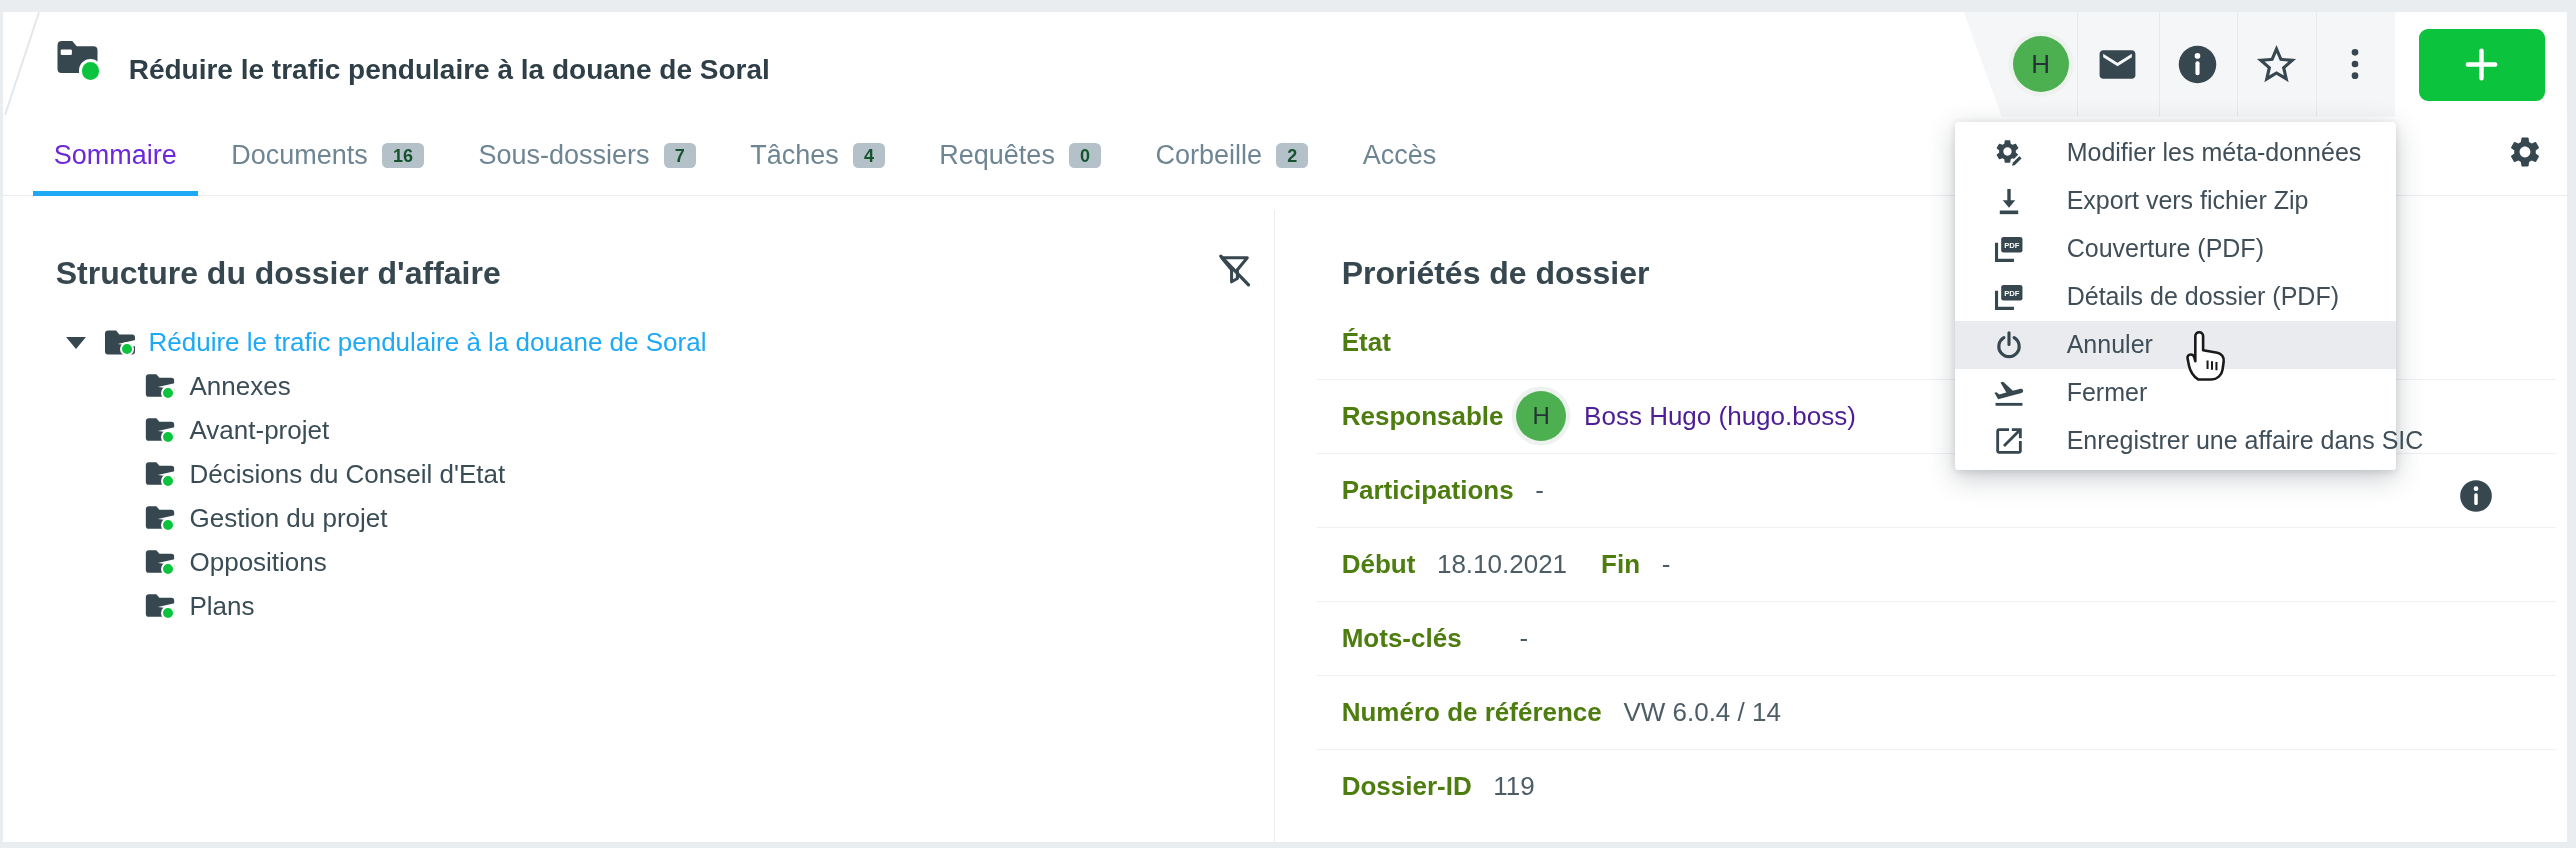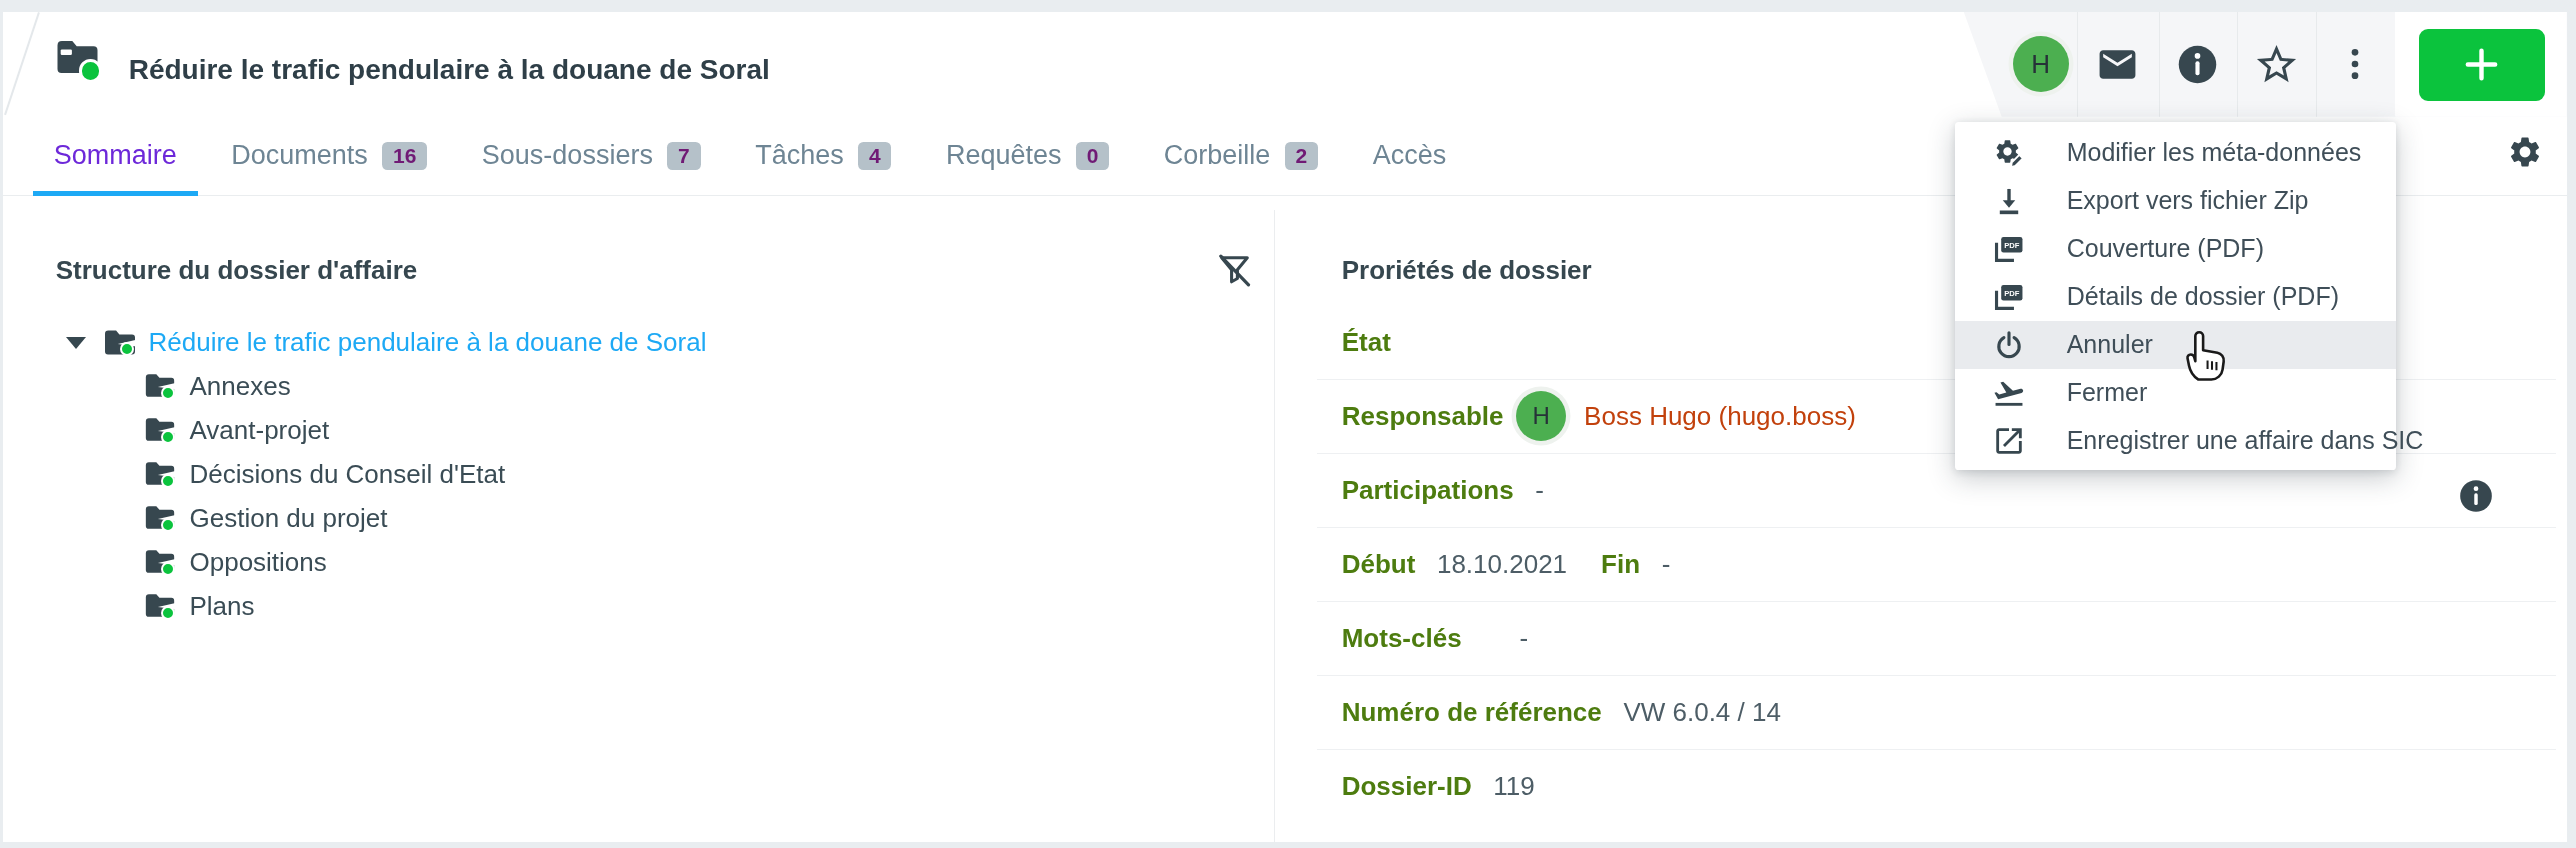"16" .tab-badge { color: #701a75 -> #14532d; font-size: 21px -> 18px }
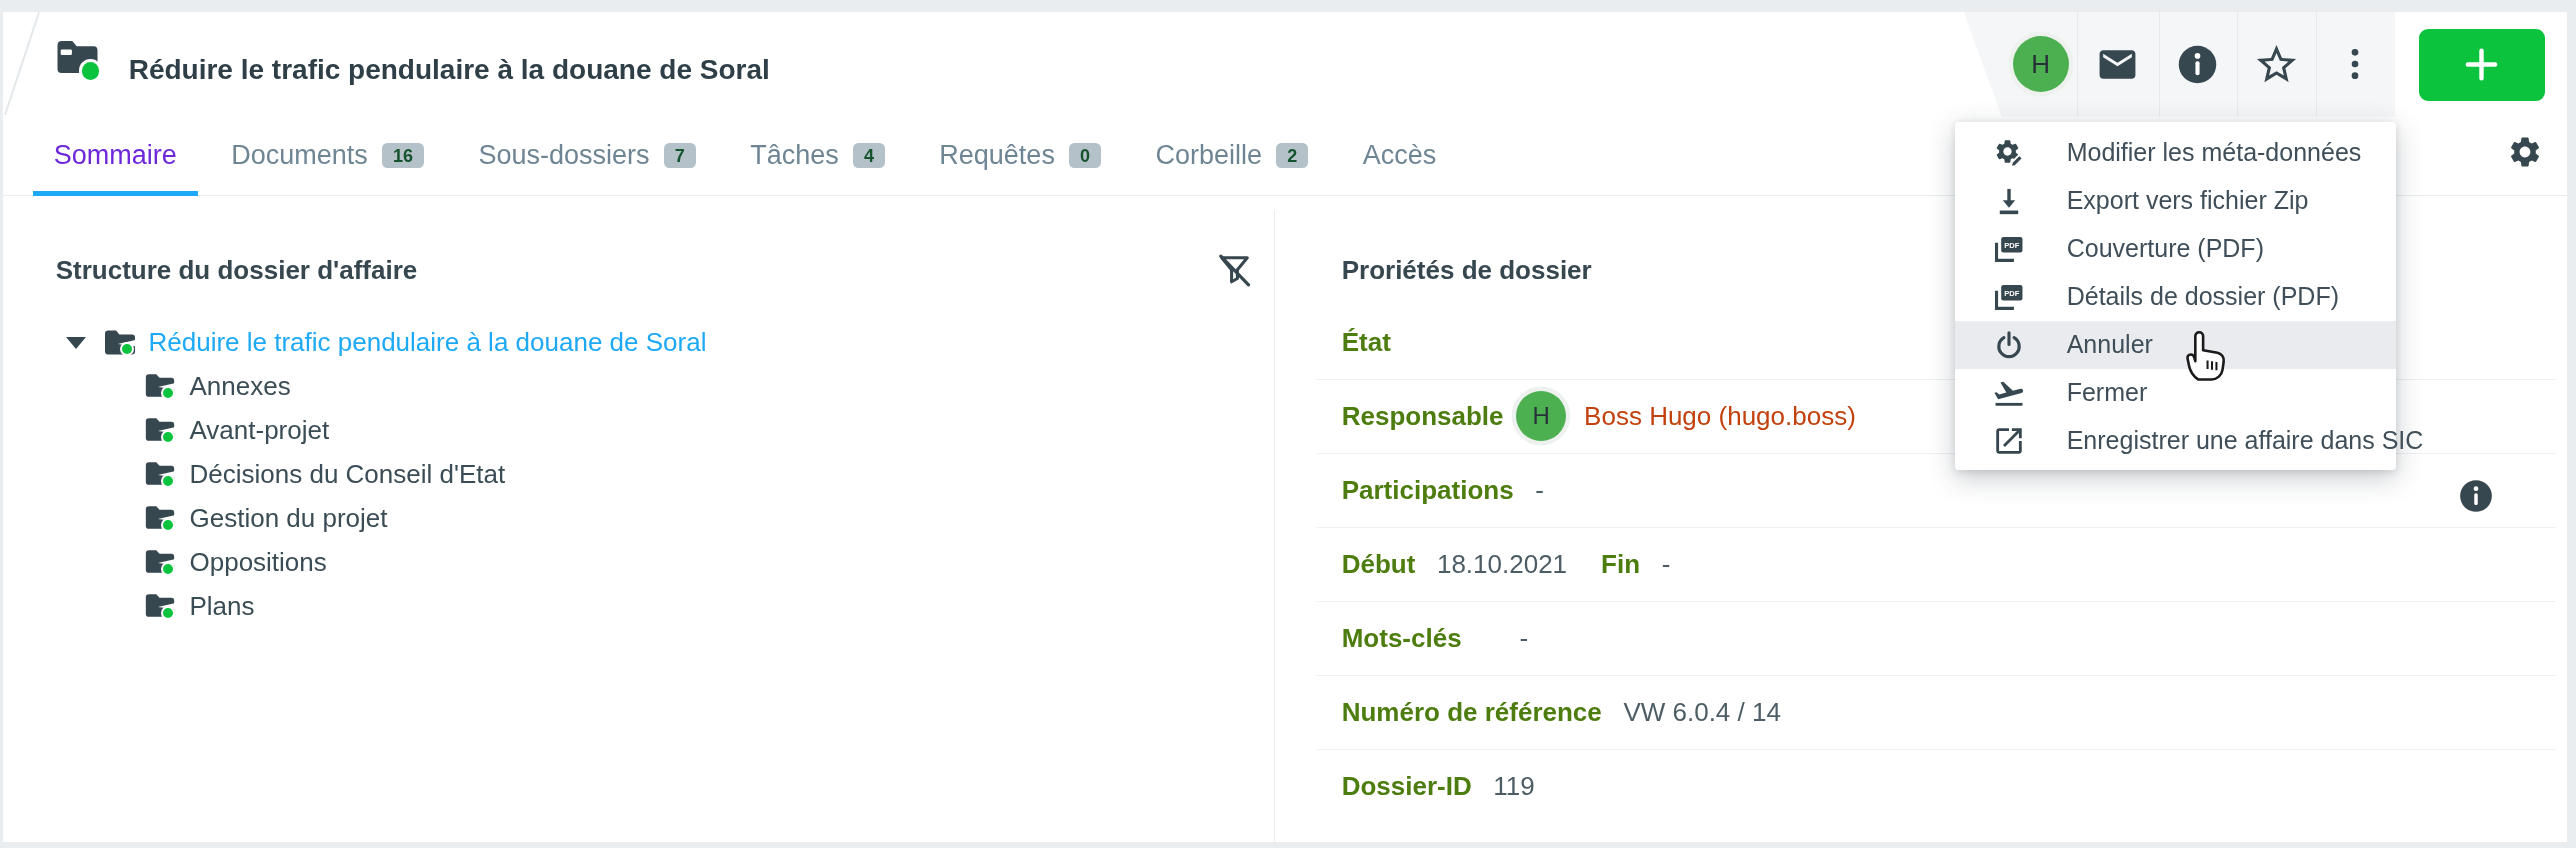"Structure du dossier d'affaire" .panel-title { font-size: 26px -> 32px }
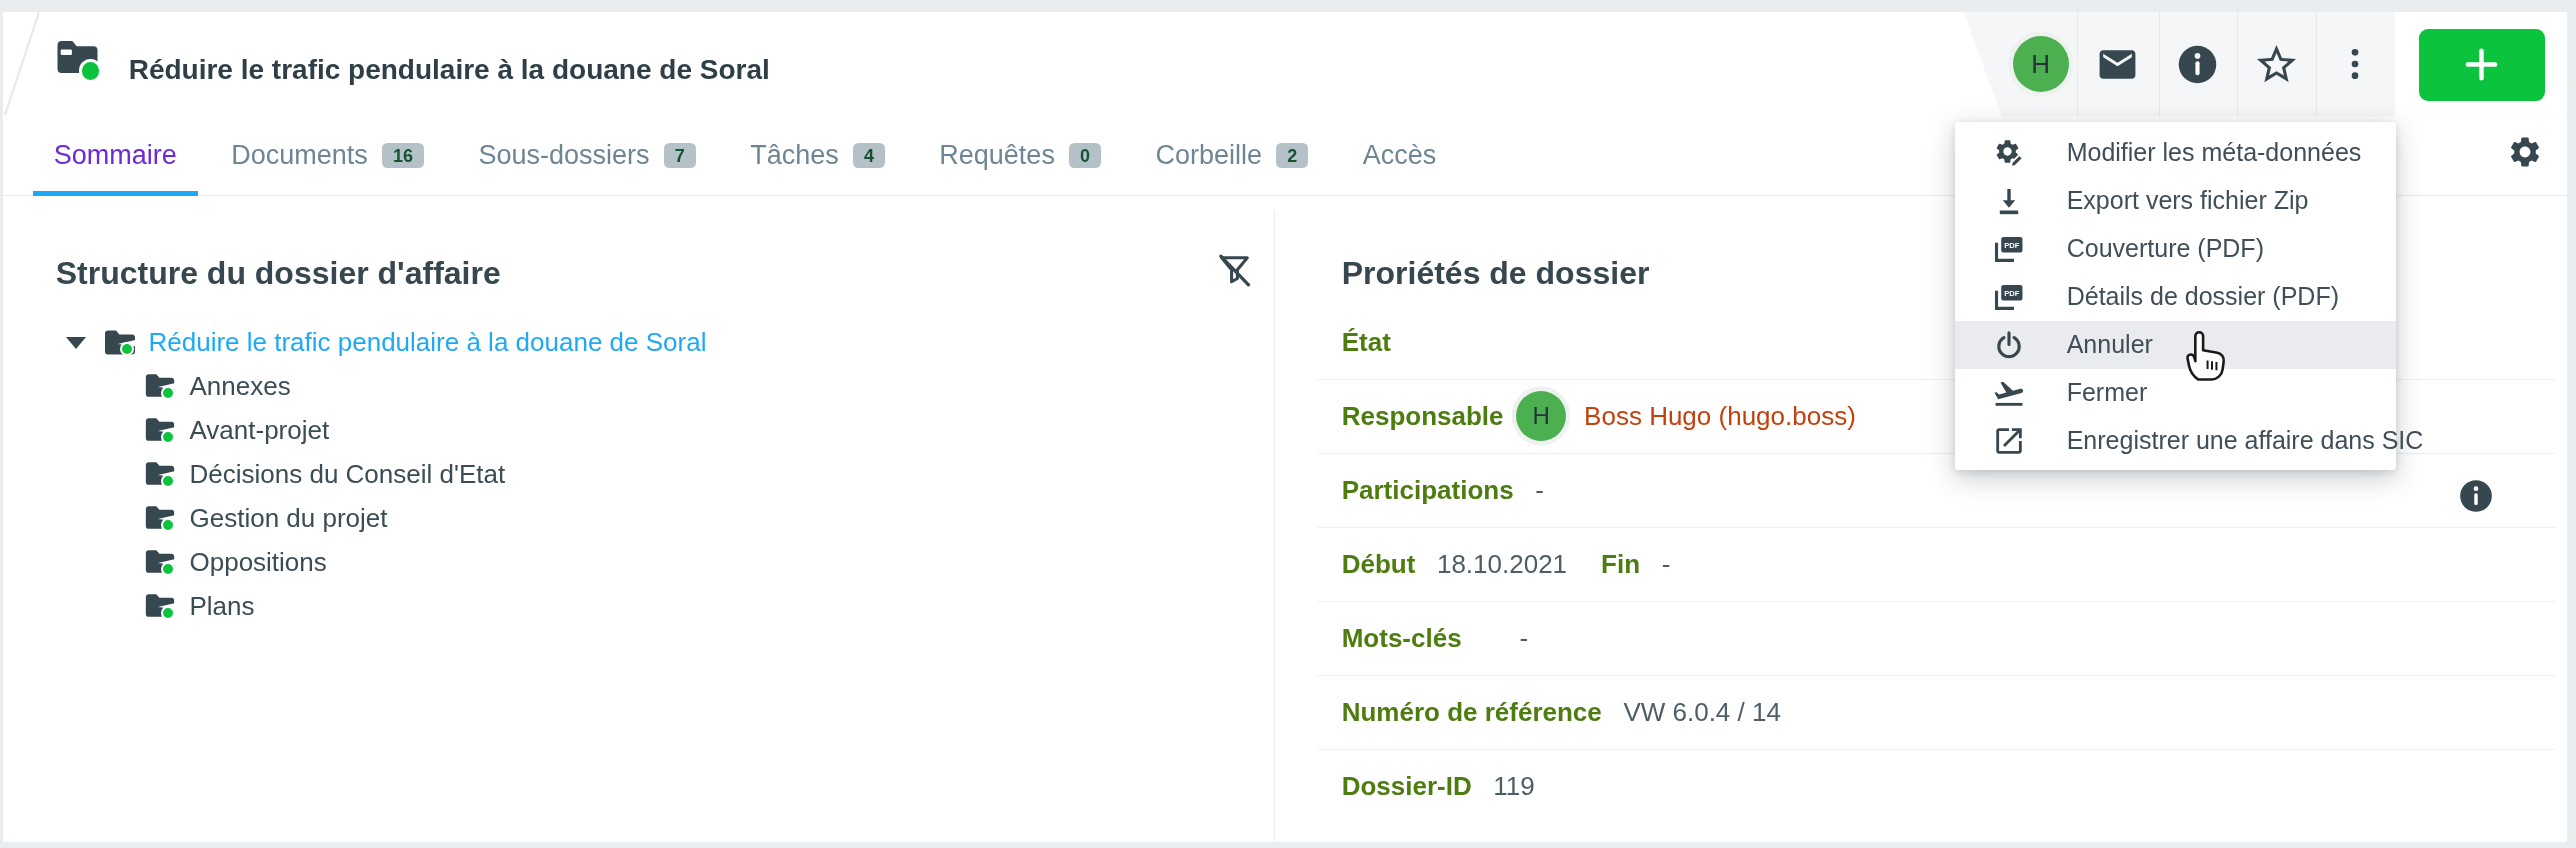"Boss Hugo (hugo.boss)" .resp-name { color: #c2410c -> #4c1d95 }
